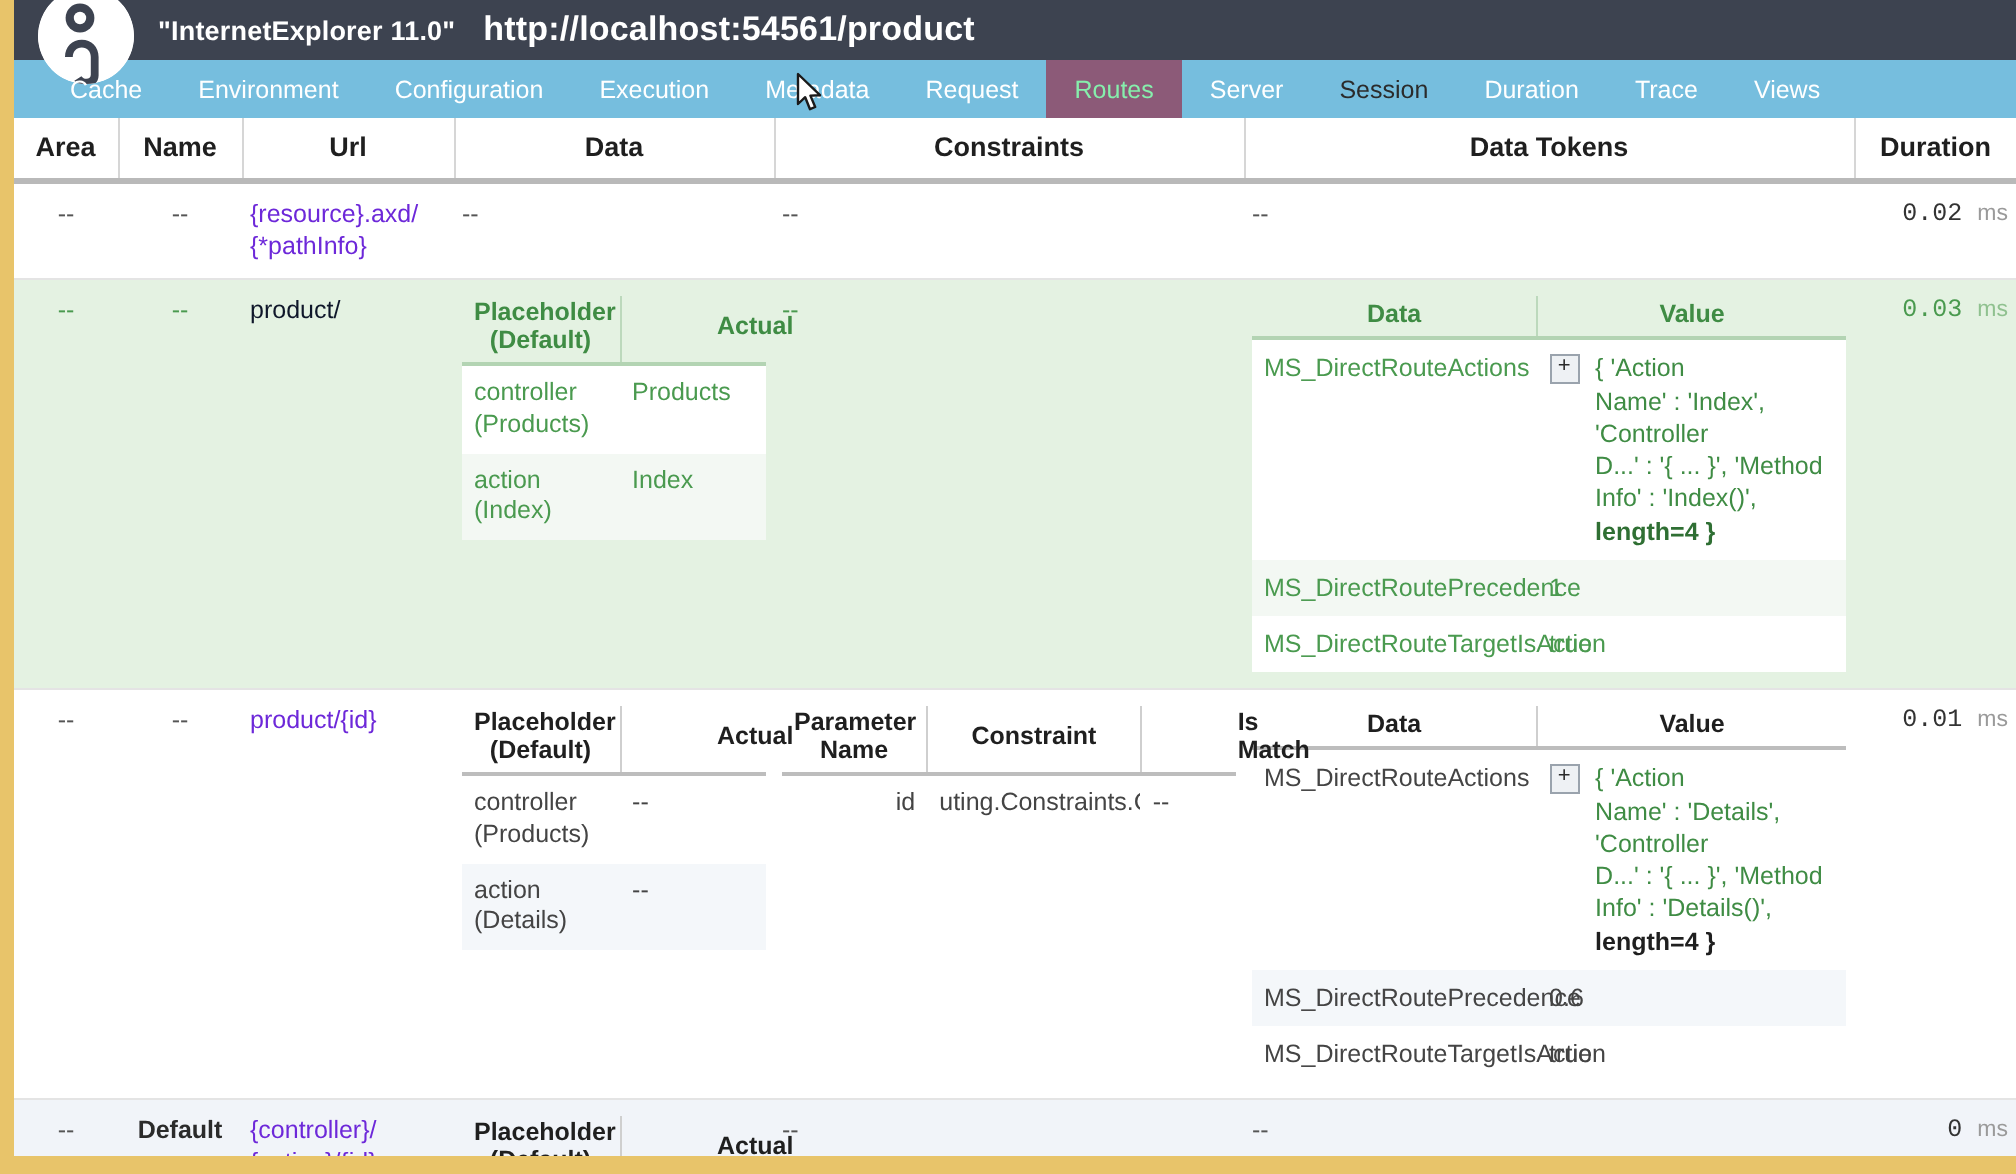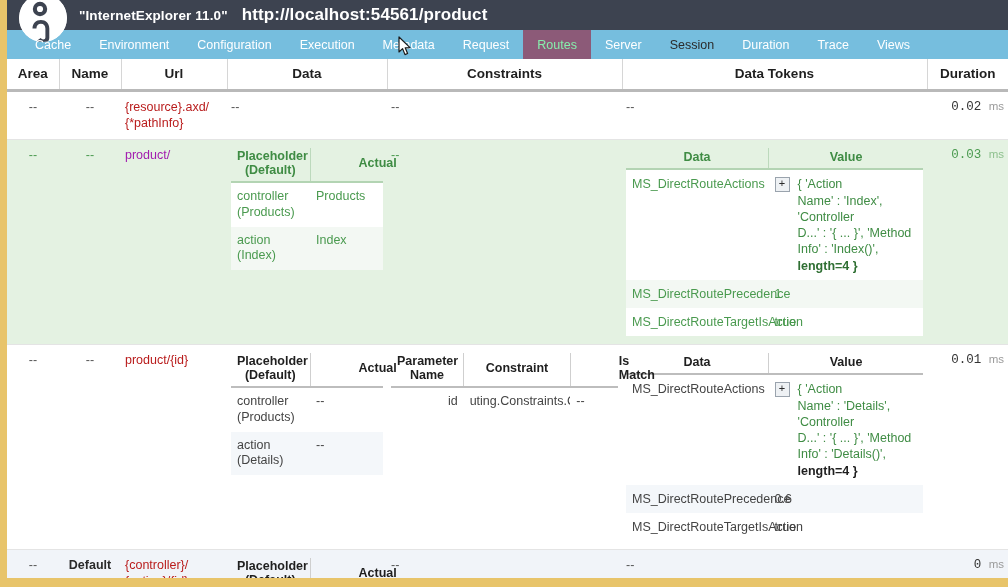"{resource}.axd/" .url-cell { color: #b91c1c -> #6d28d9 }
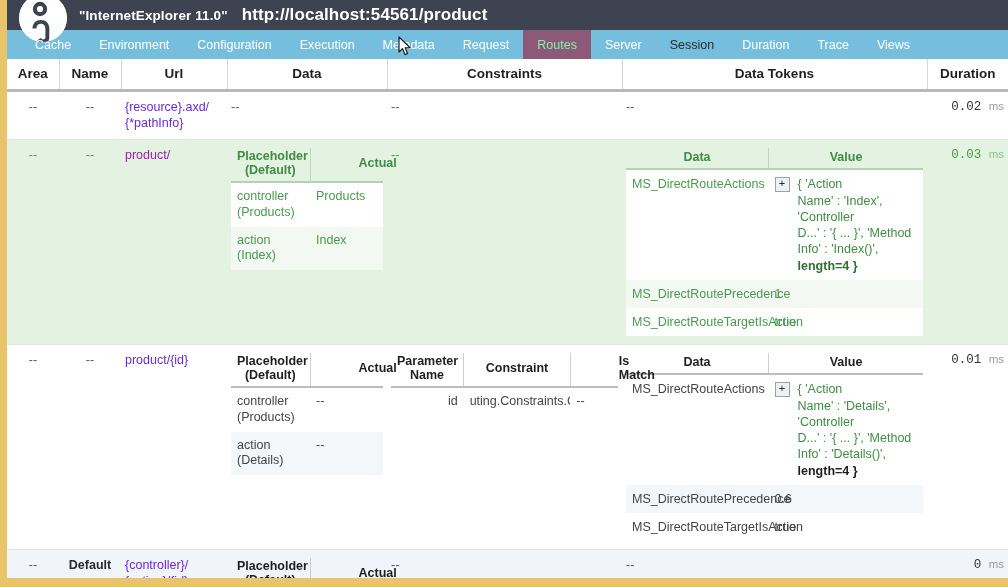"product/" tr.r-green .url-cell { color: #a21caf -> #0f172a }
